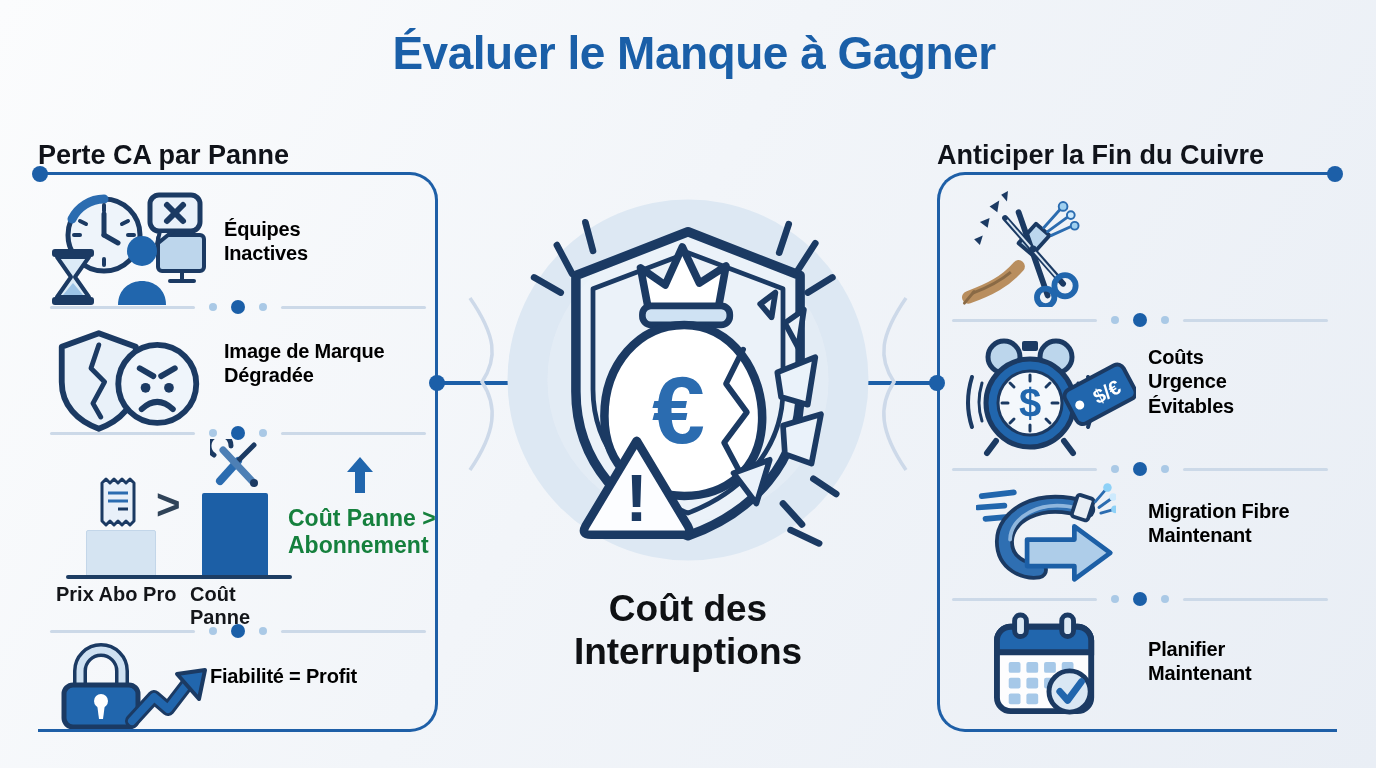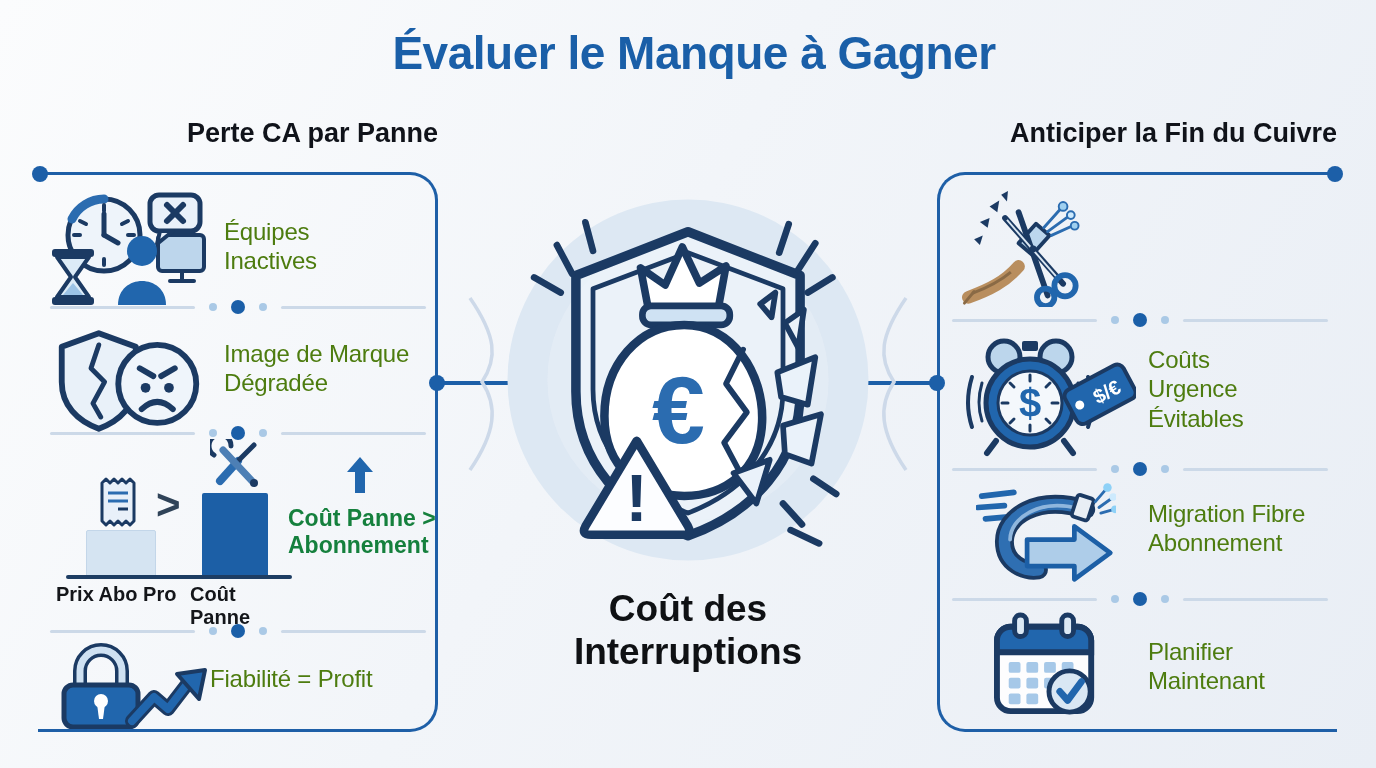"Perte CA par Panne" .panel-header { text-align: right -> left; top: 118px -> 140px }
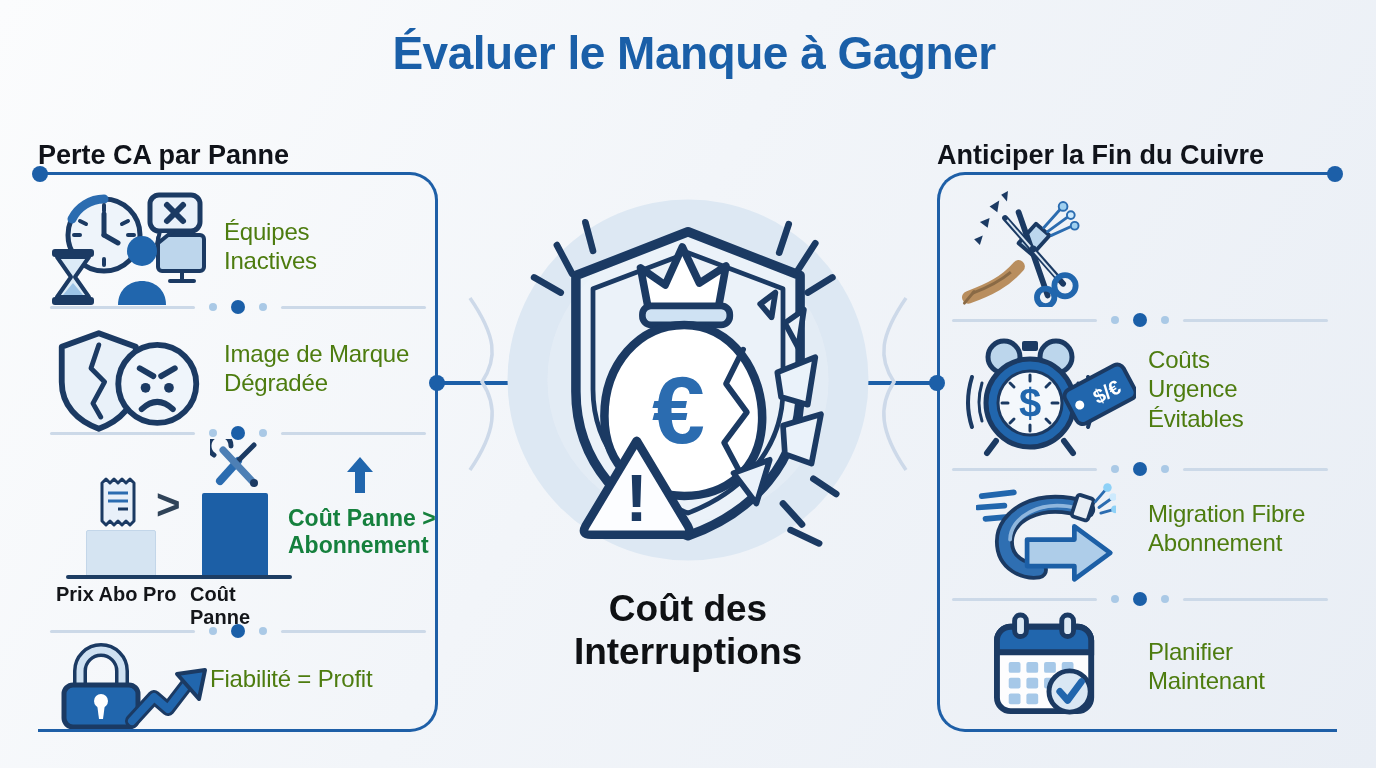"Équipes" .lbl { color: #4d7c0f -> #000000; font-size: 24px -> 20px; font-weight: 400 -> 700 }
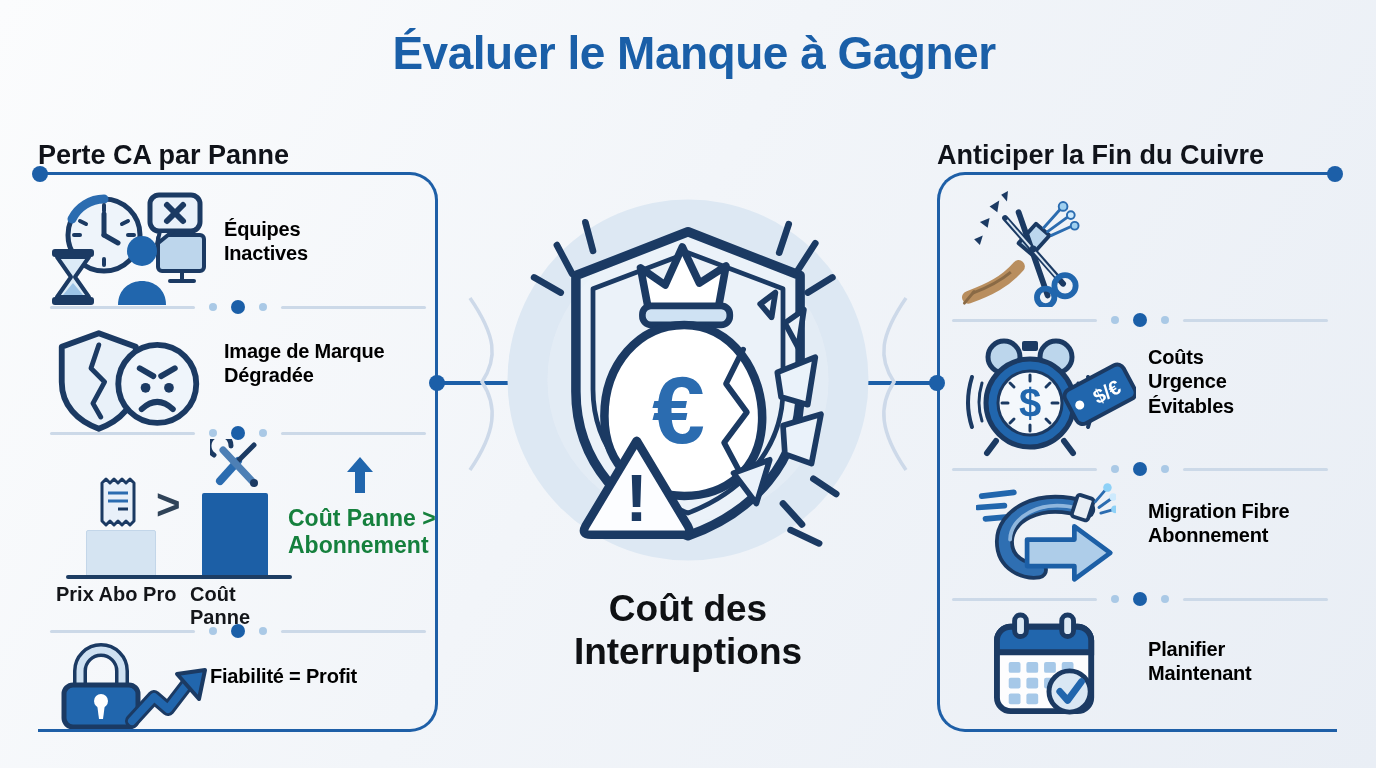"Migration Fibre" div.abs { text: Abonnement -> Maintenant }
